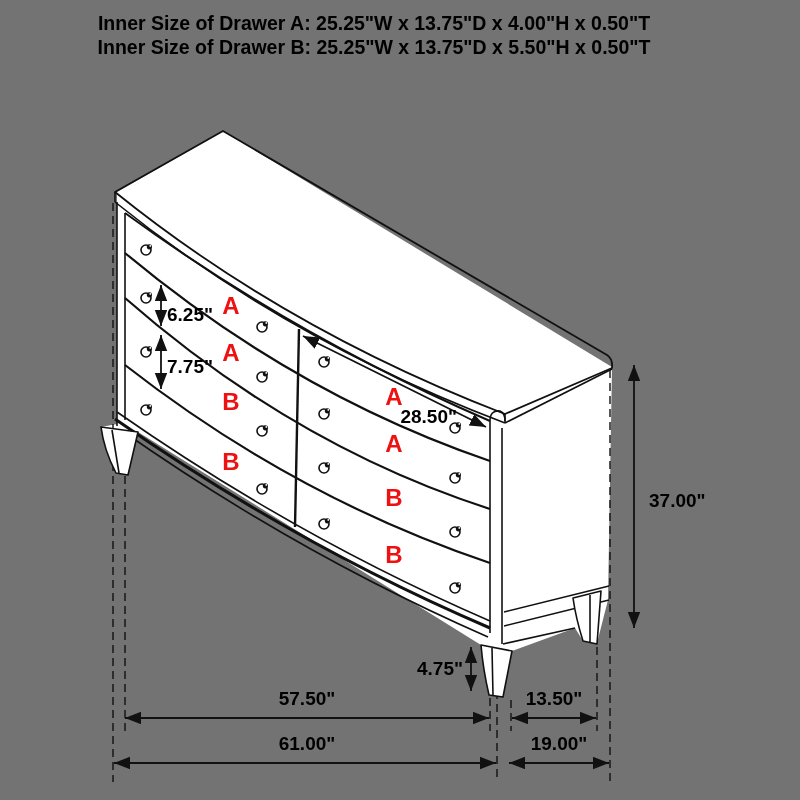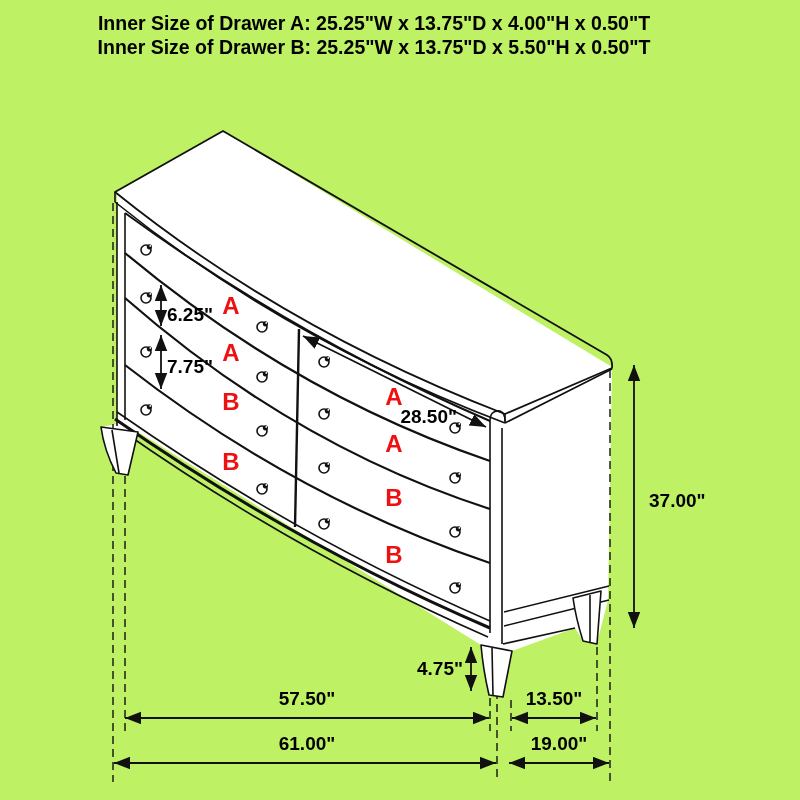"Inner Size of Drawer A:" .page { background: #bef264 -> #737373 }
